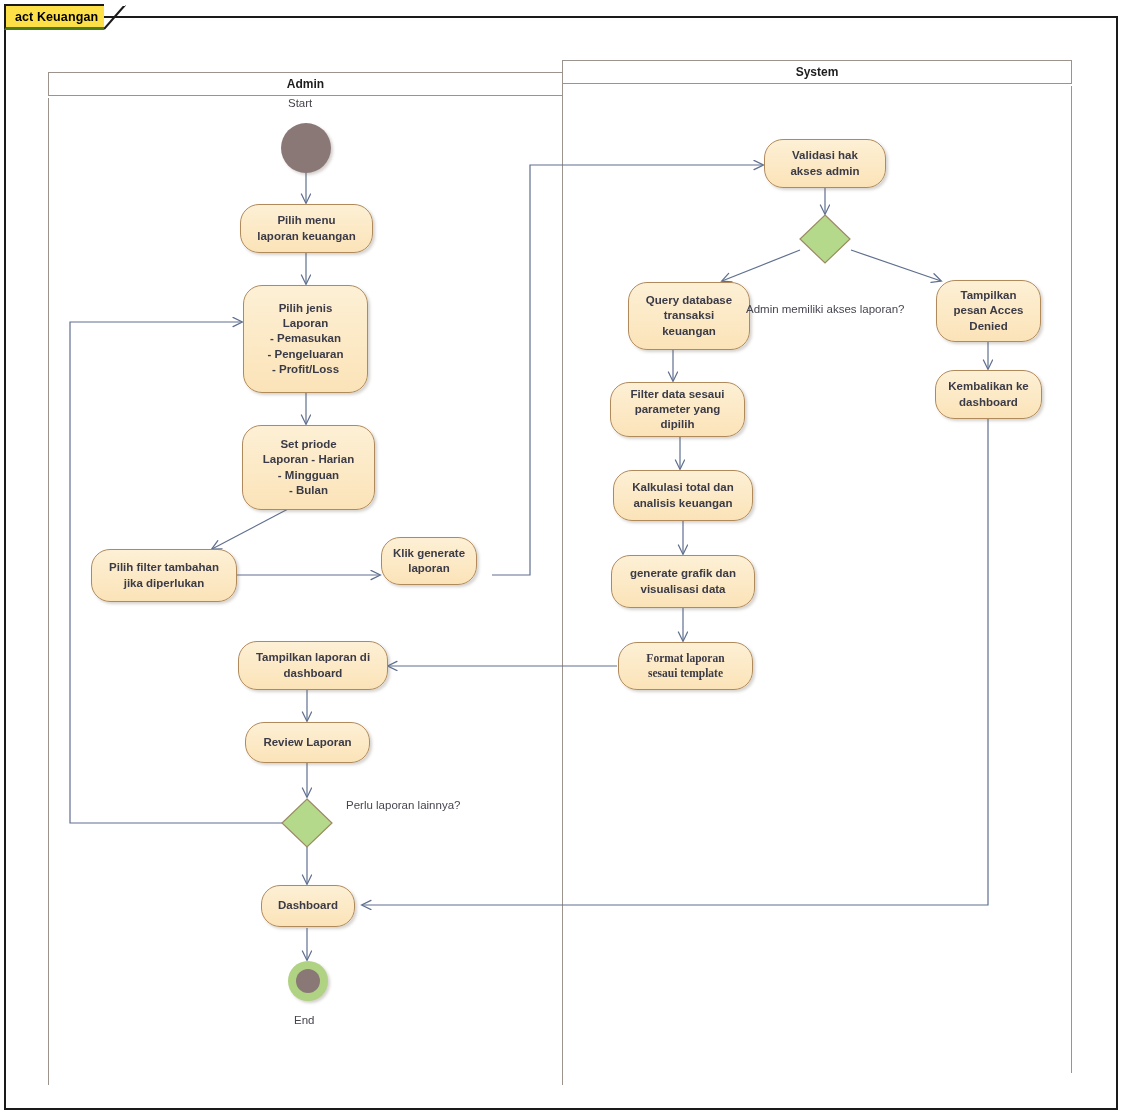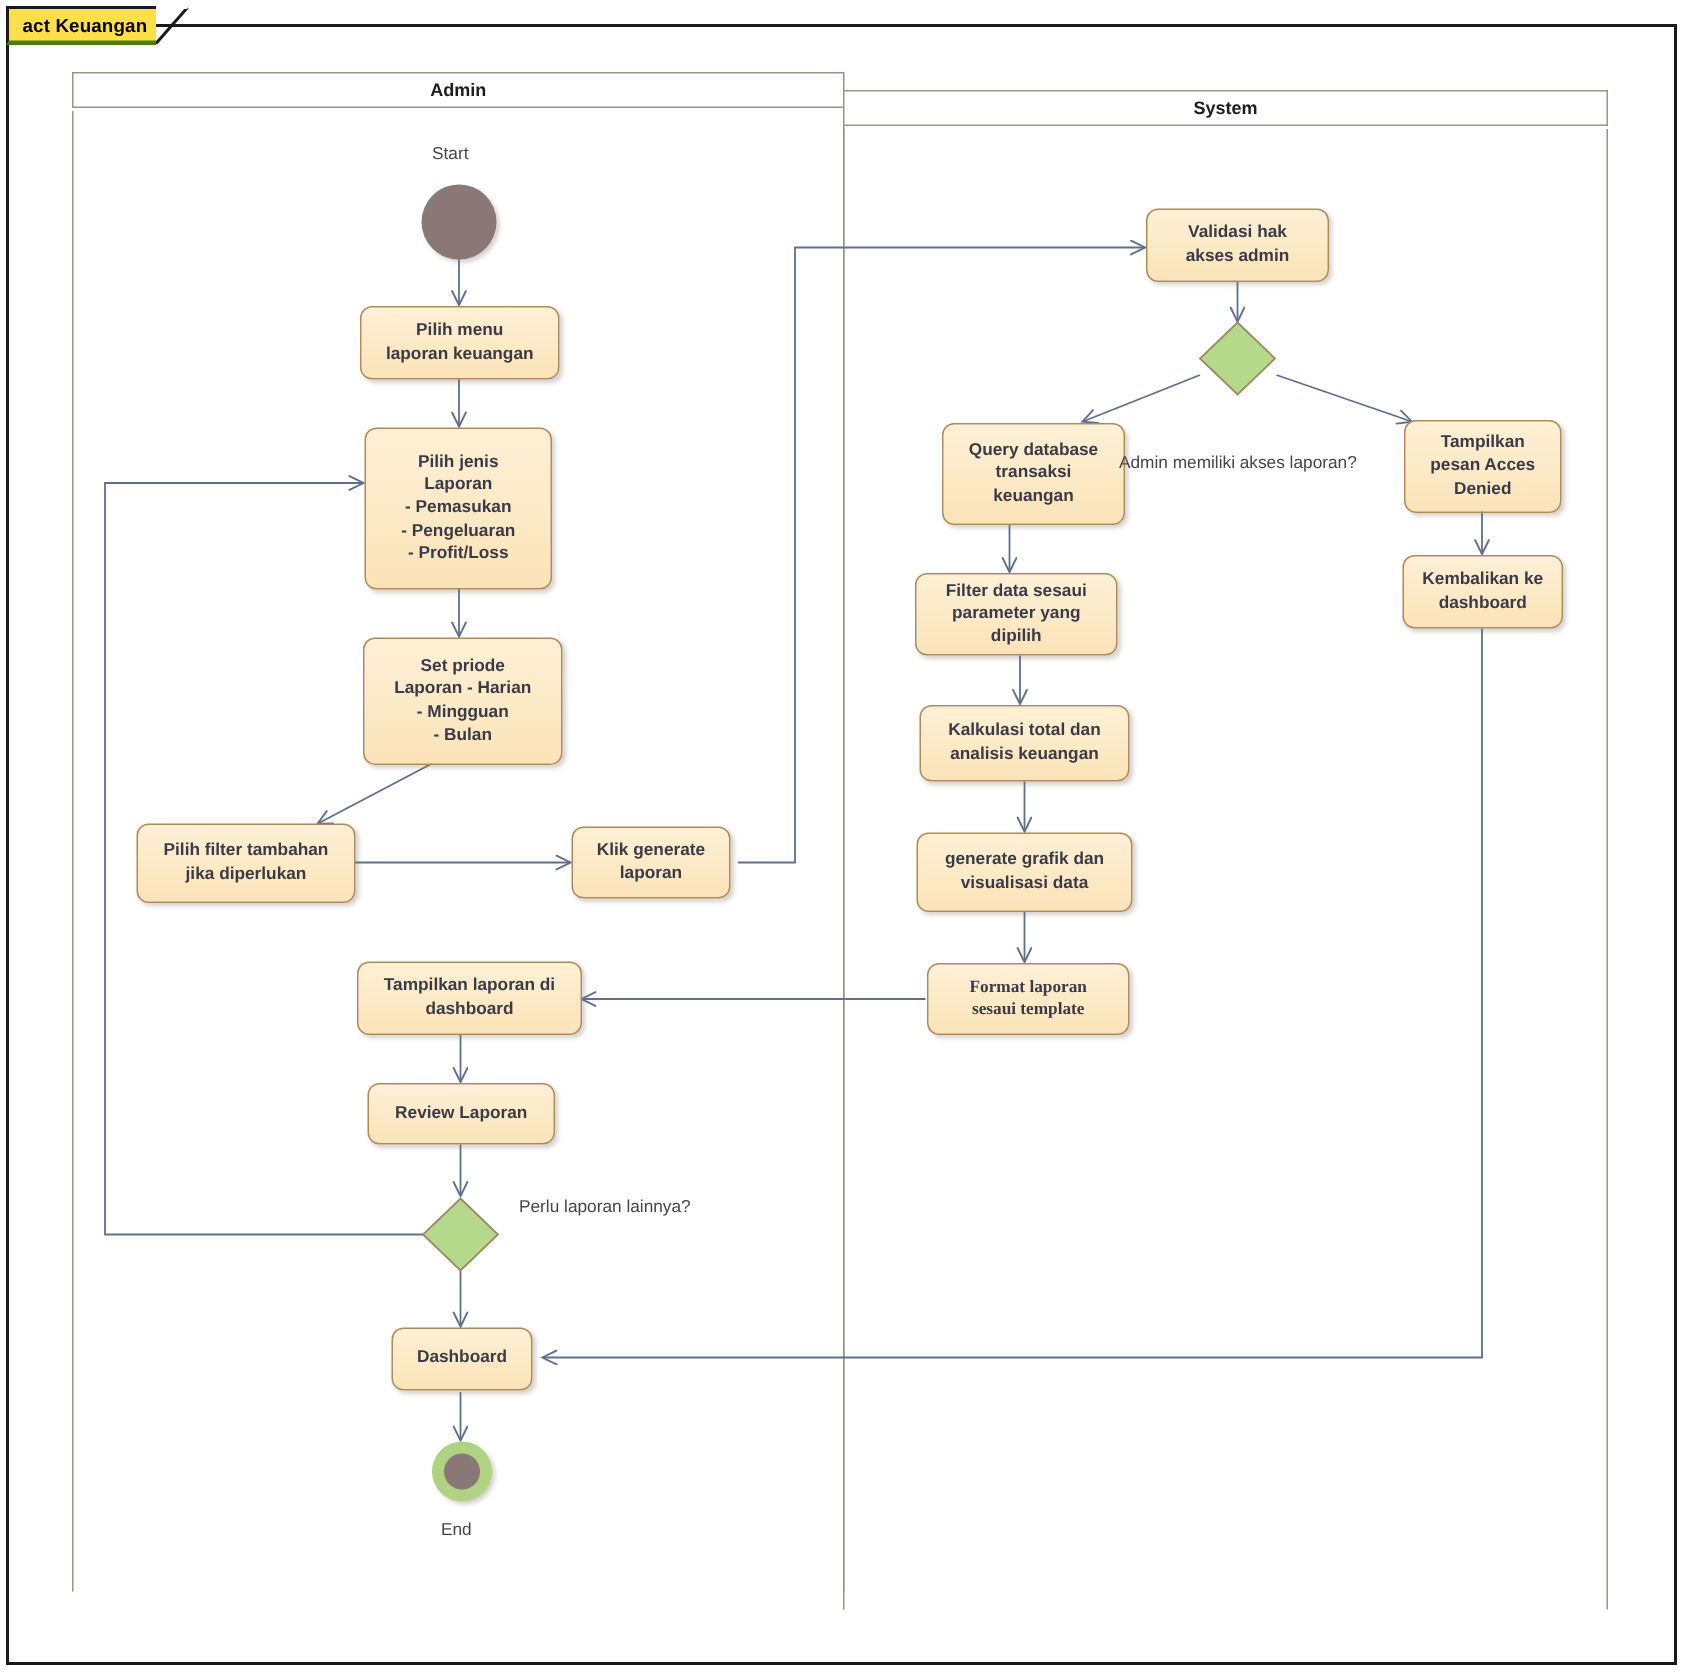"Admin" div.lane { top: 48px -> 72px }
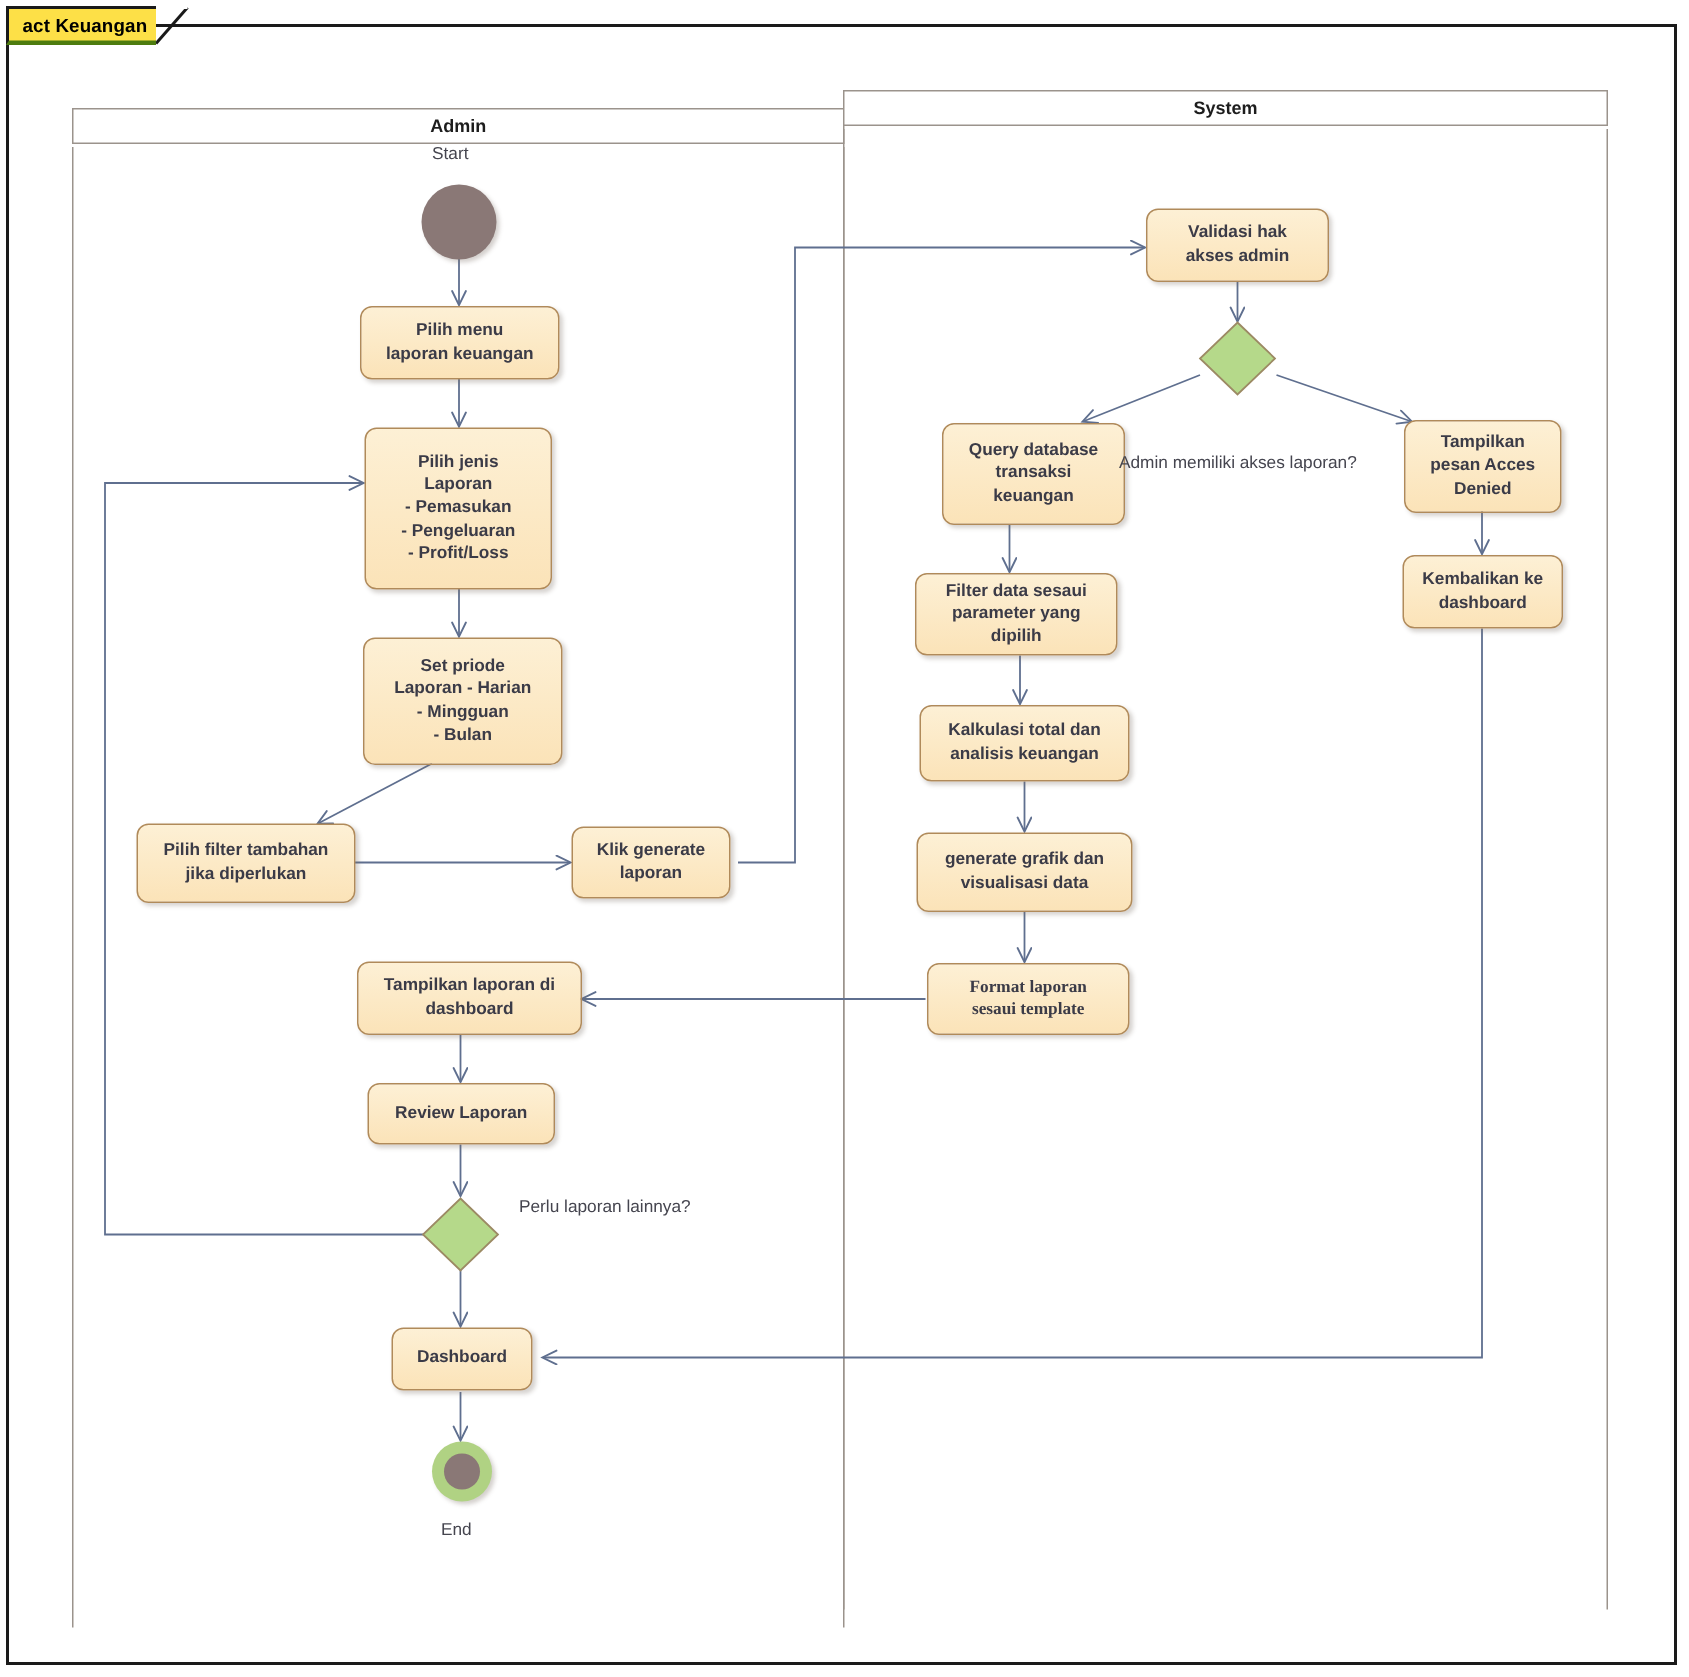"Validasi hak" .node { border-radius: 8px -> 19px }
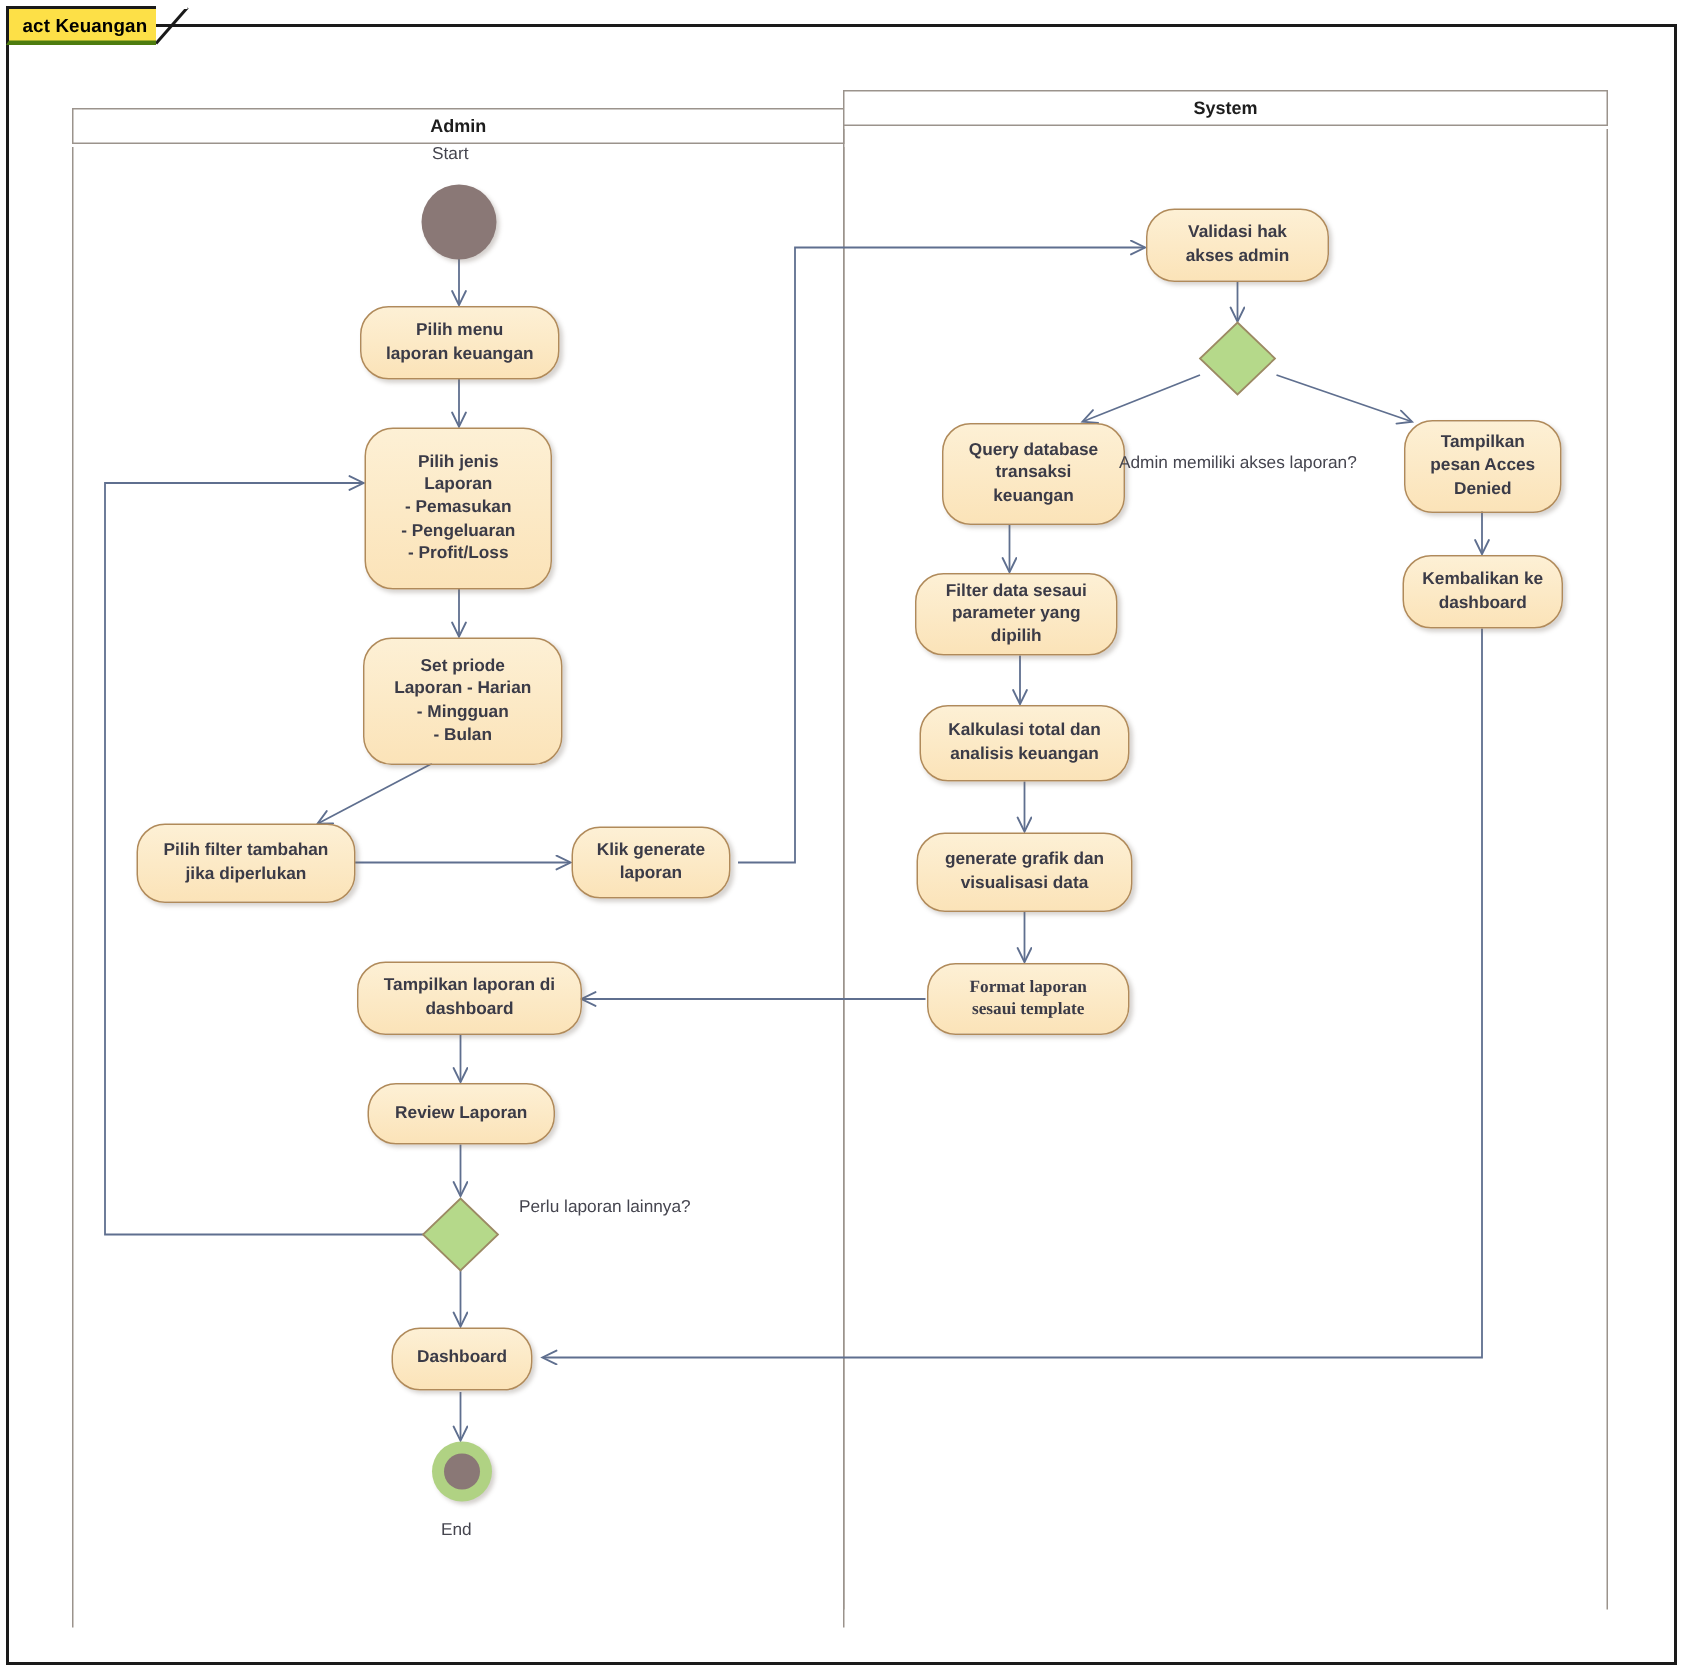"Klik generate" div.node { top: 551px -> 537px; width: 106px -> 96px }
